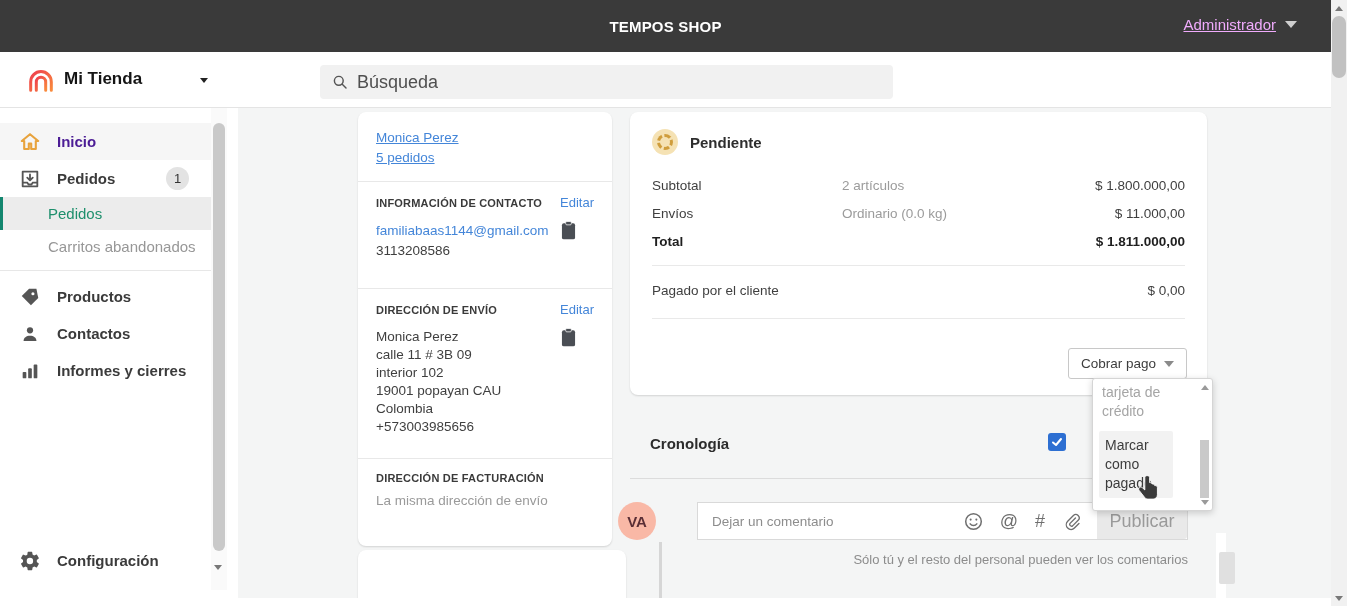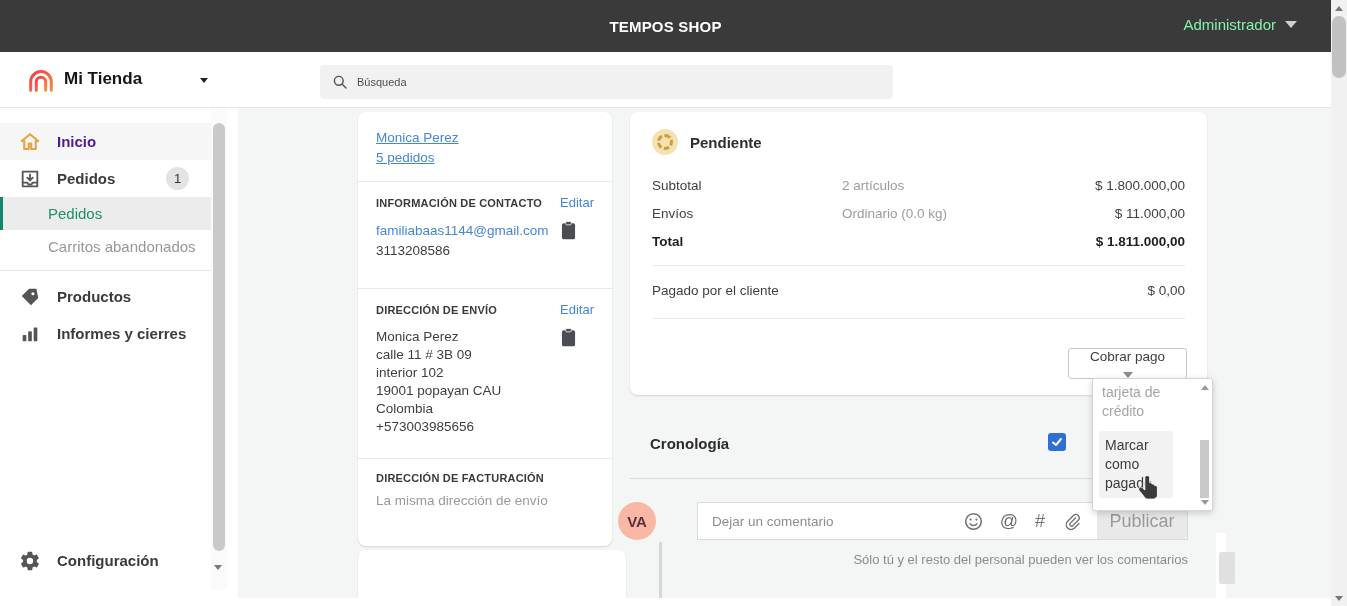"Administrador" .topbar-user { color: #86efac -> #f0abfc; text-decoration: none -> underline }
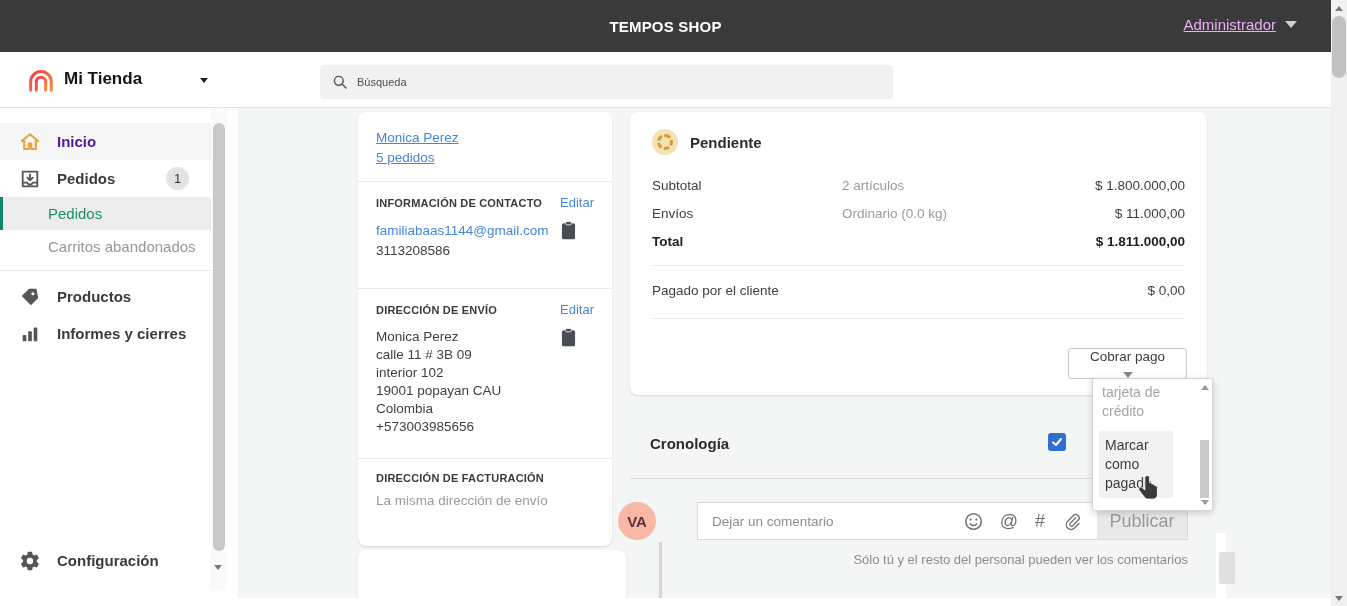"Búsqueda" .searchbox input { font-size: 11px -> 18px }
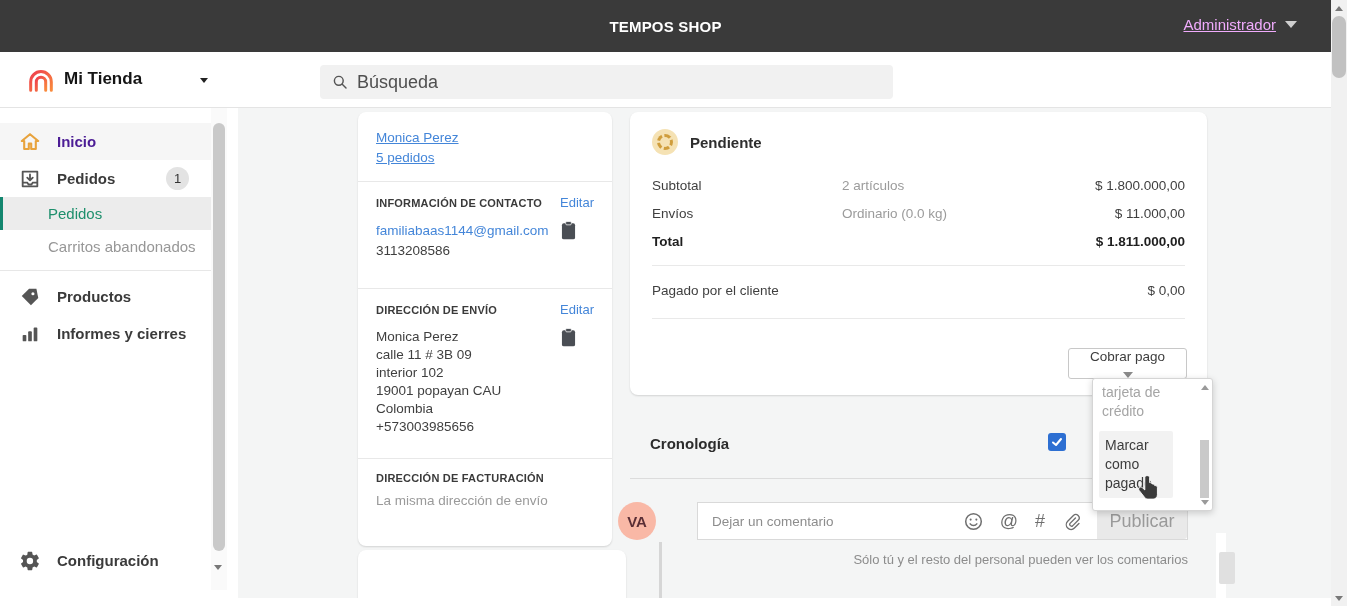"Contactos" div.side-item { html: none -> <div> <span> <svg> <circle></circle> <path></path> </svg> </span> <span>Contactos</span> </div> }
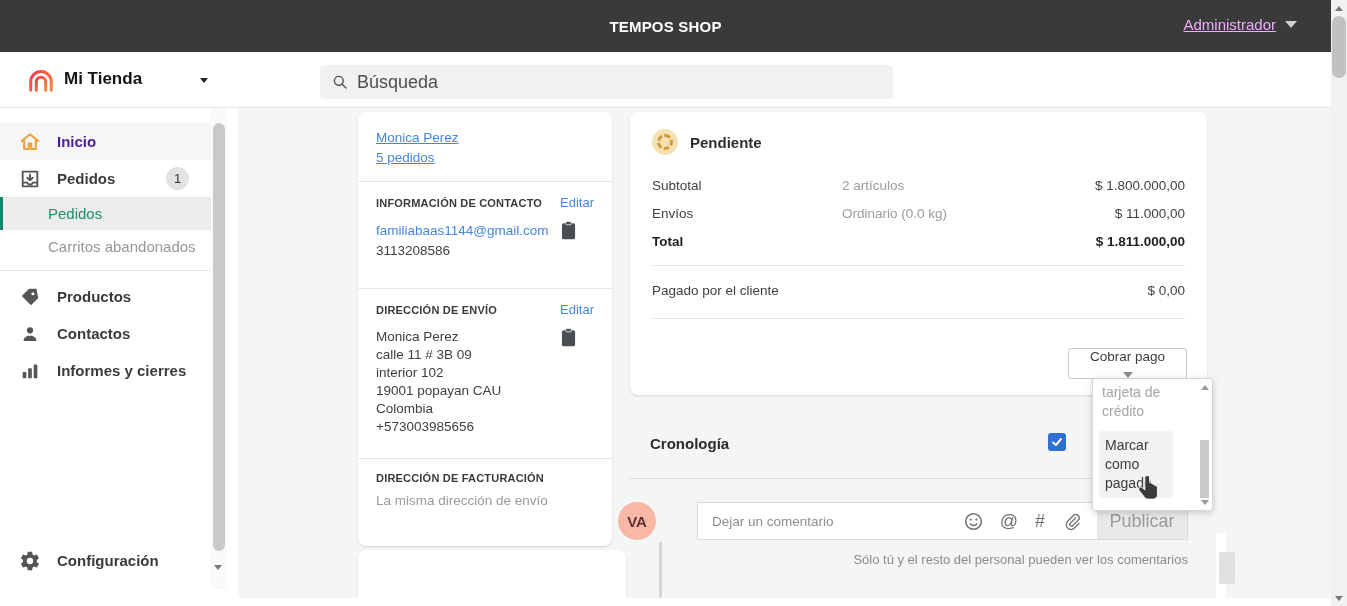"Cobrar pago" .collect-btn { flex-direction: column -> none }
